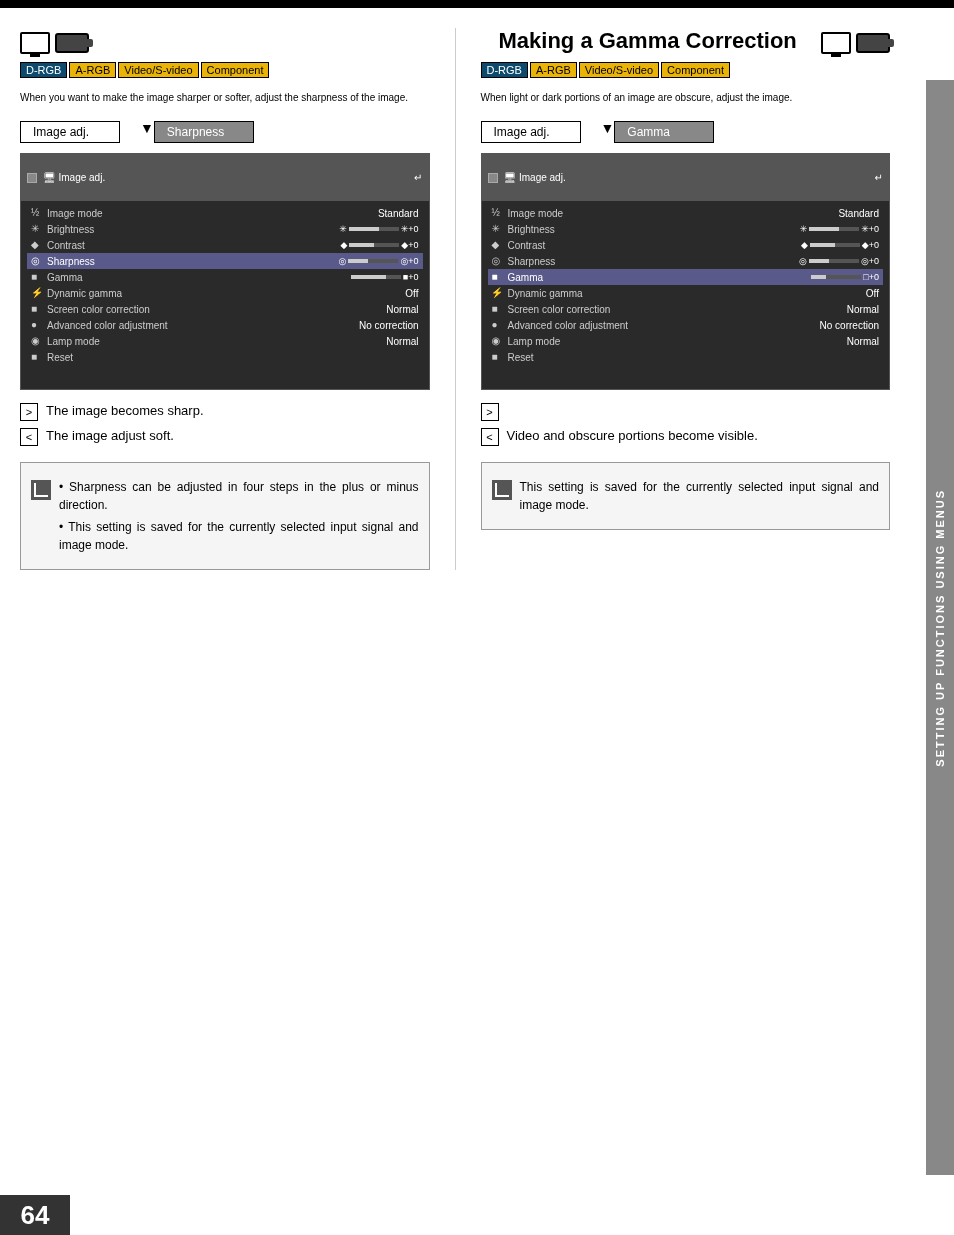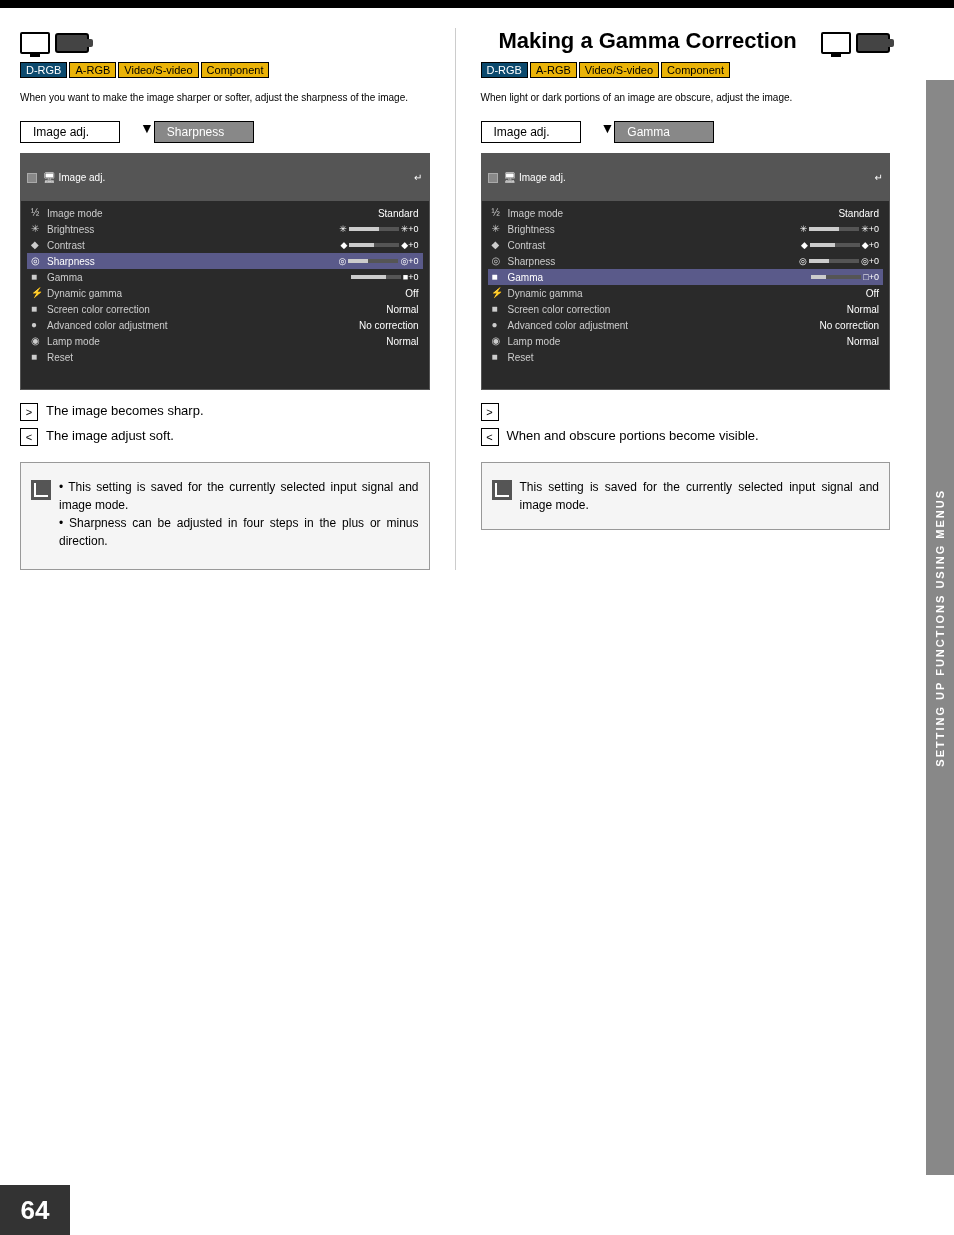"When and obscure portions become" span.bullet-text { text: When -> Video }
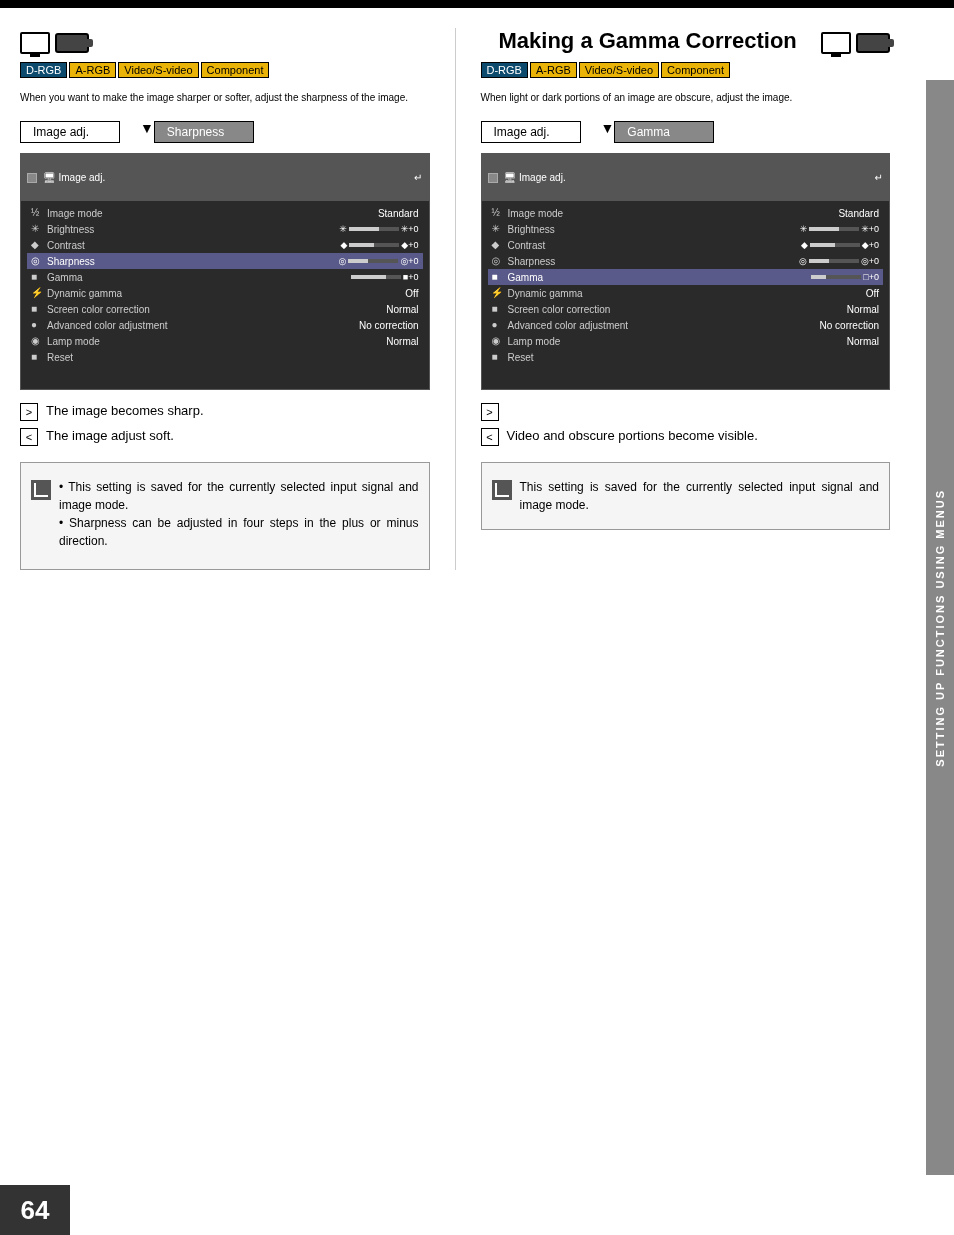"• This setting is saved" div { order: before "• Sharpness can be adjusted" -> after "• Sharpness can be adjusted" }
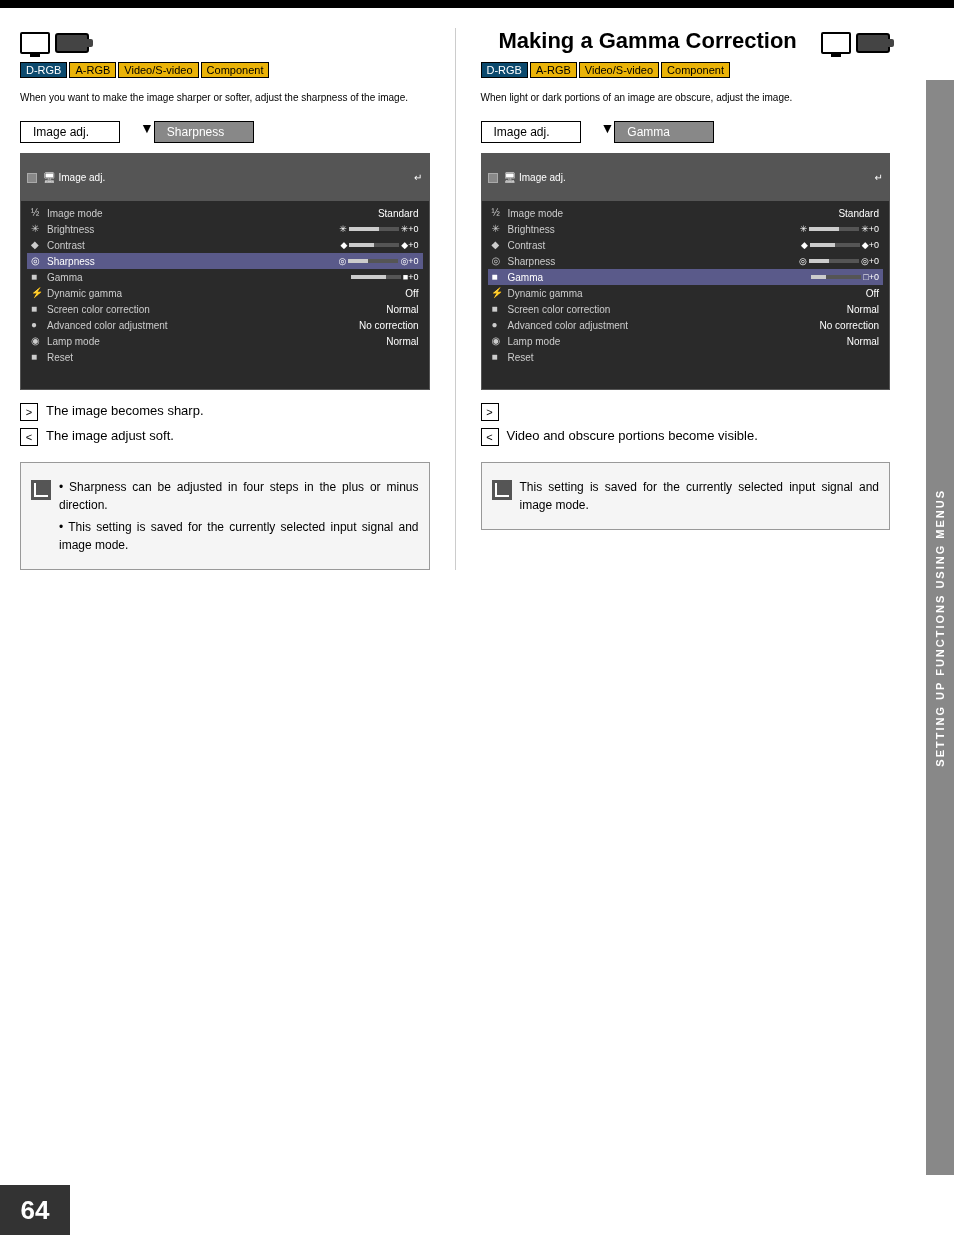"64" .page-number { height: 50px -> 40px }
